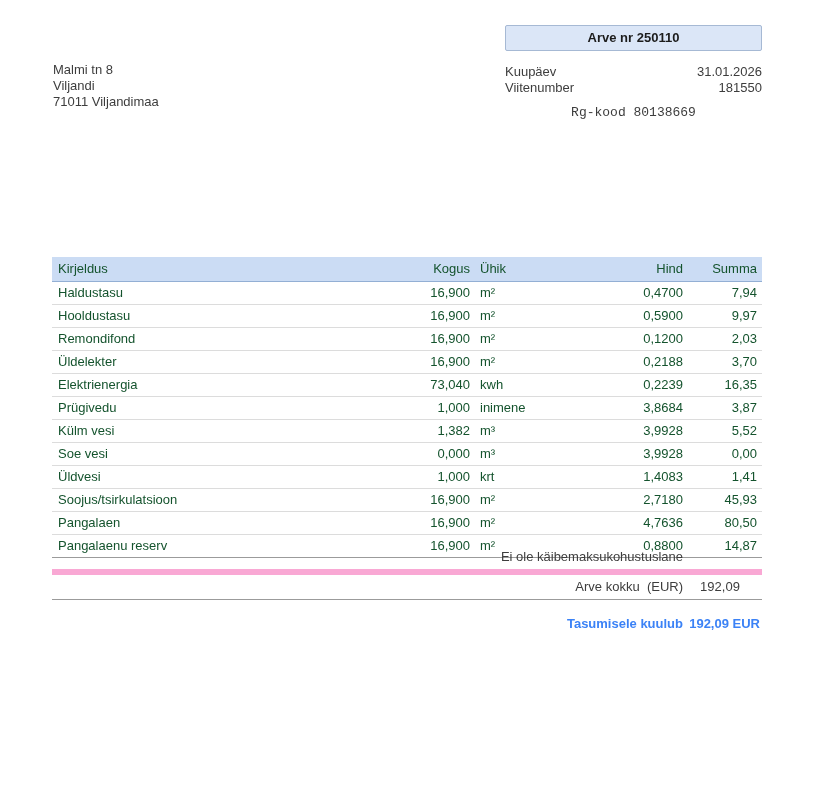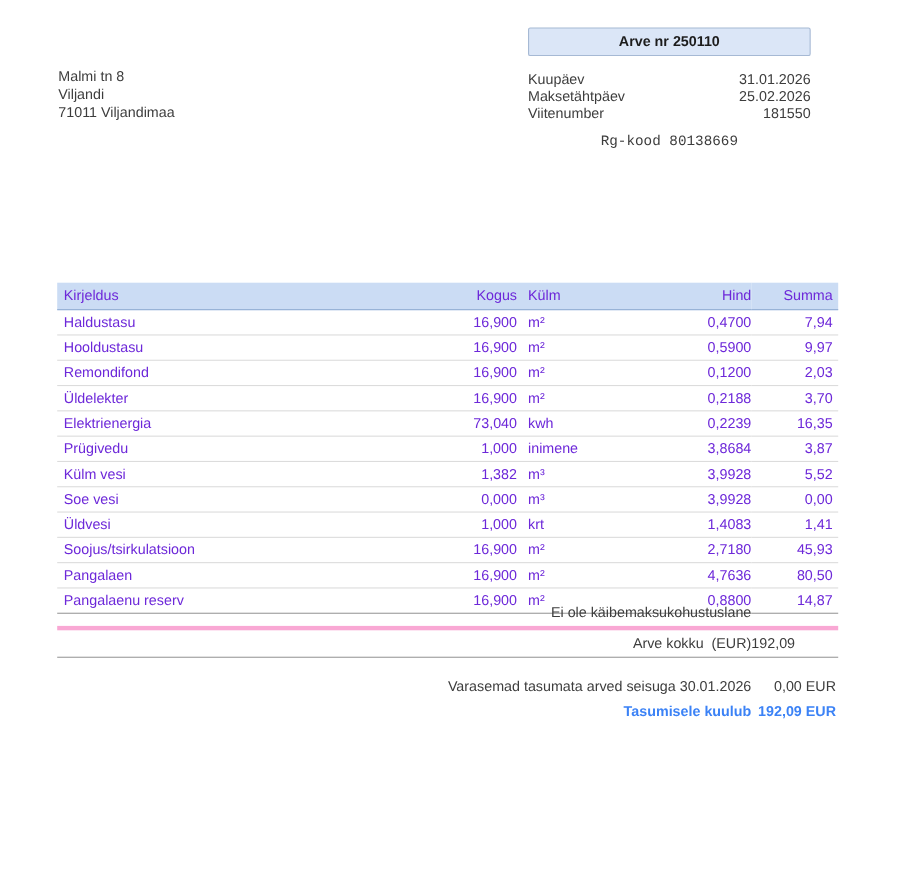"Arve nr 250110" .right-col { left: 480px -> 505px }
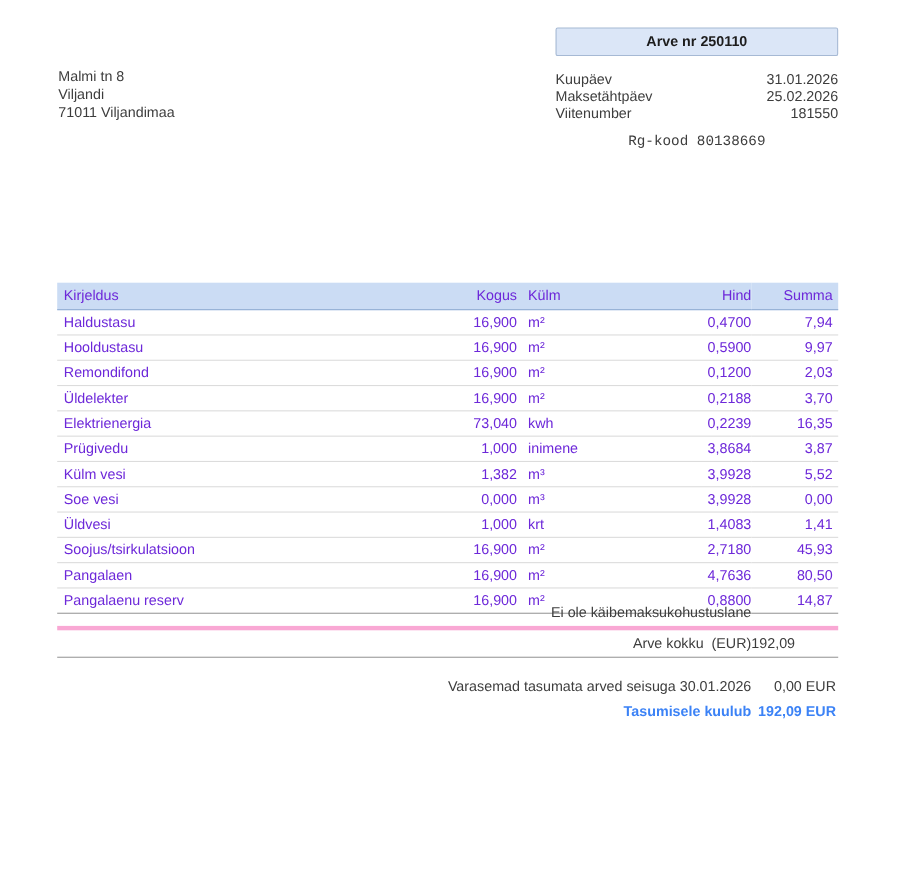"Maksetähtpäev" div.meta-row { html: <div> <span>Maksetähtpäev</span> <span>25.02.2026</span> </div> -> none }
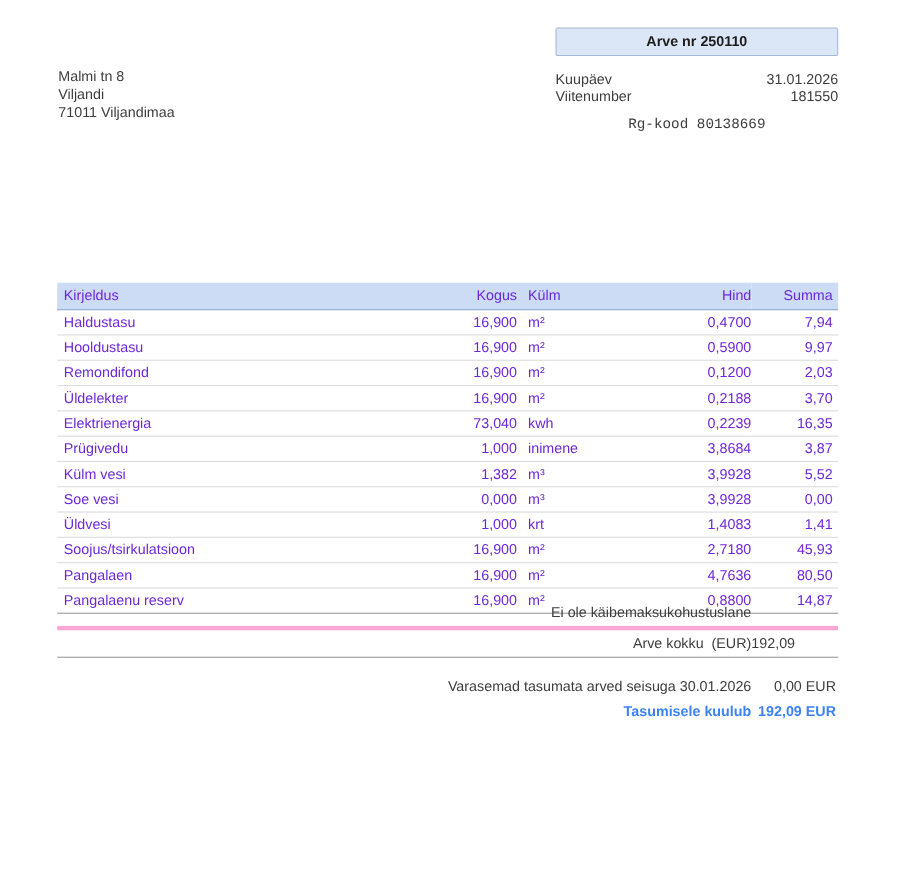"Kirjeldus" .invoice-table { color: #6d28d9 -> #14532d }
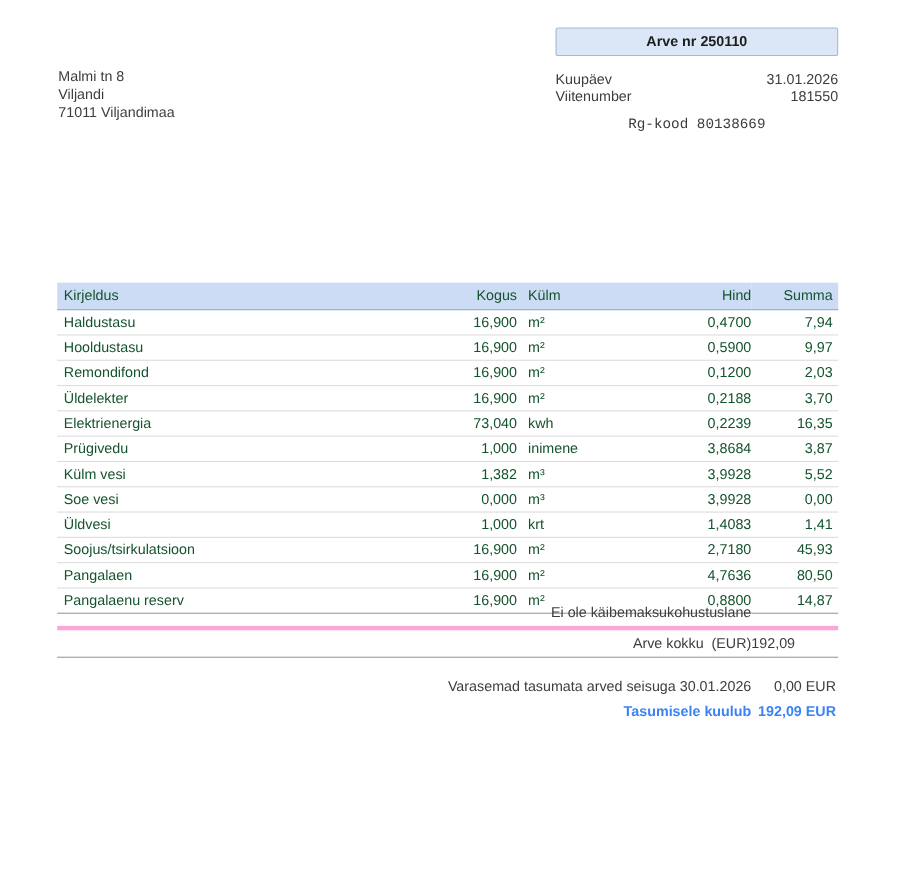"Külm" th.c2 { text: Külm -> Ühik }
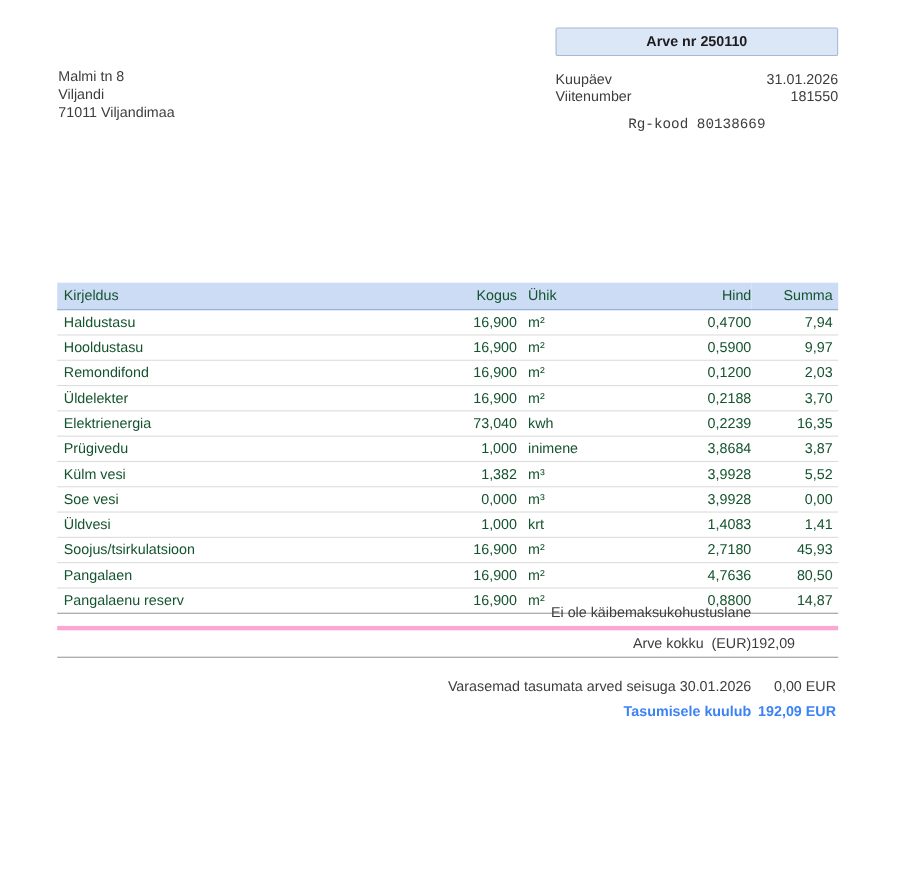"Ei ole käibemaksukohustuslane" .totals-row.vat-row { border-bottom: 4px solid #f9a8d4 -> 6px solid #f9a8d4 }
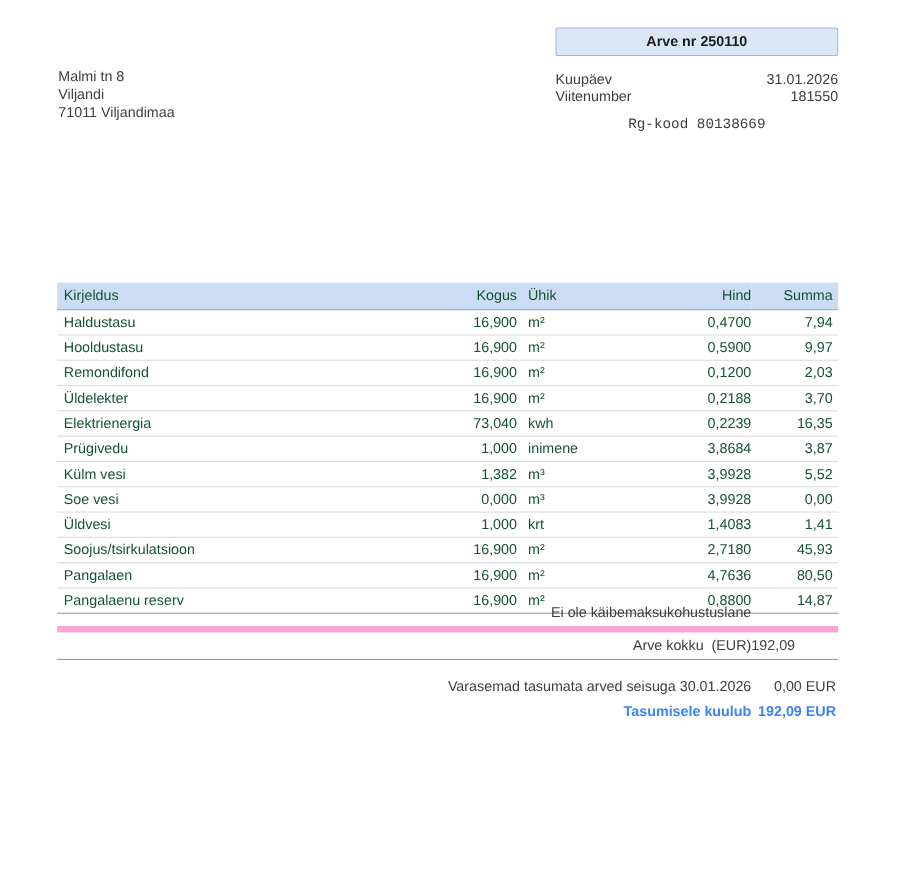"192,09" .totals-row .t-value { text-align: left -> center }
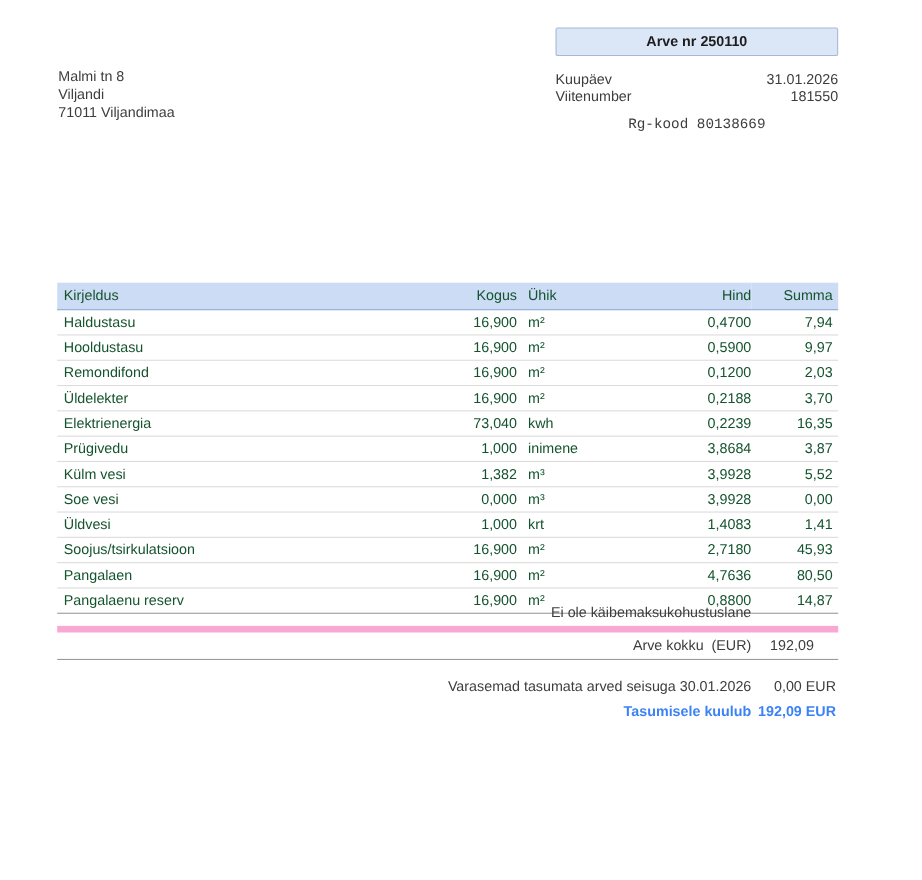"Varasemad tasumata arved seisuga" div.summary-row { html: <div> <span>Varasemad tasumata arved seisuga 30.01.2026</span> <span>0,00 EUR</span> </div> -> none }
